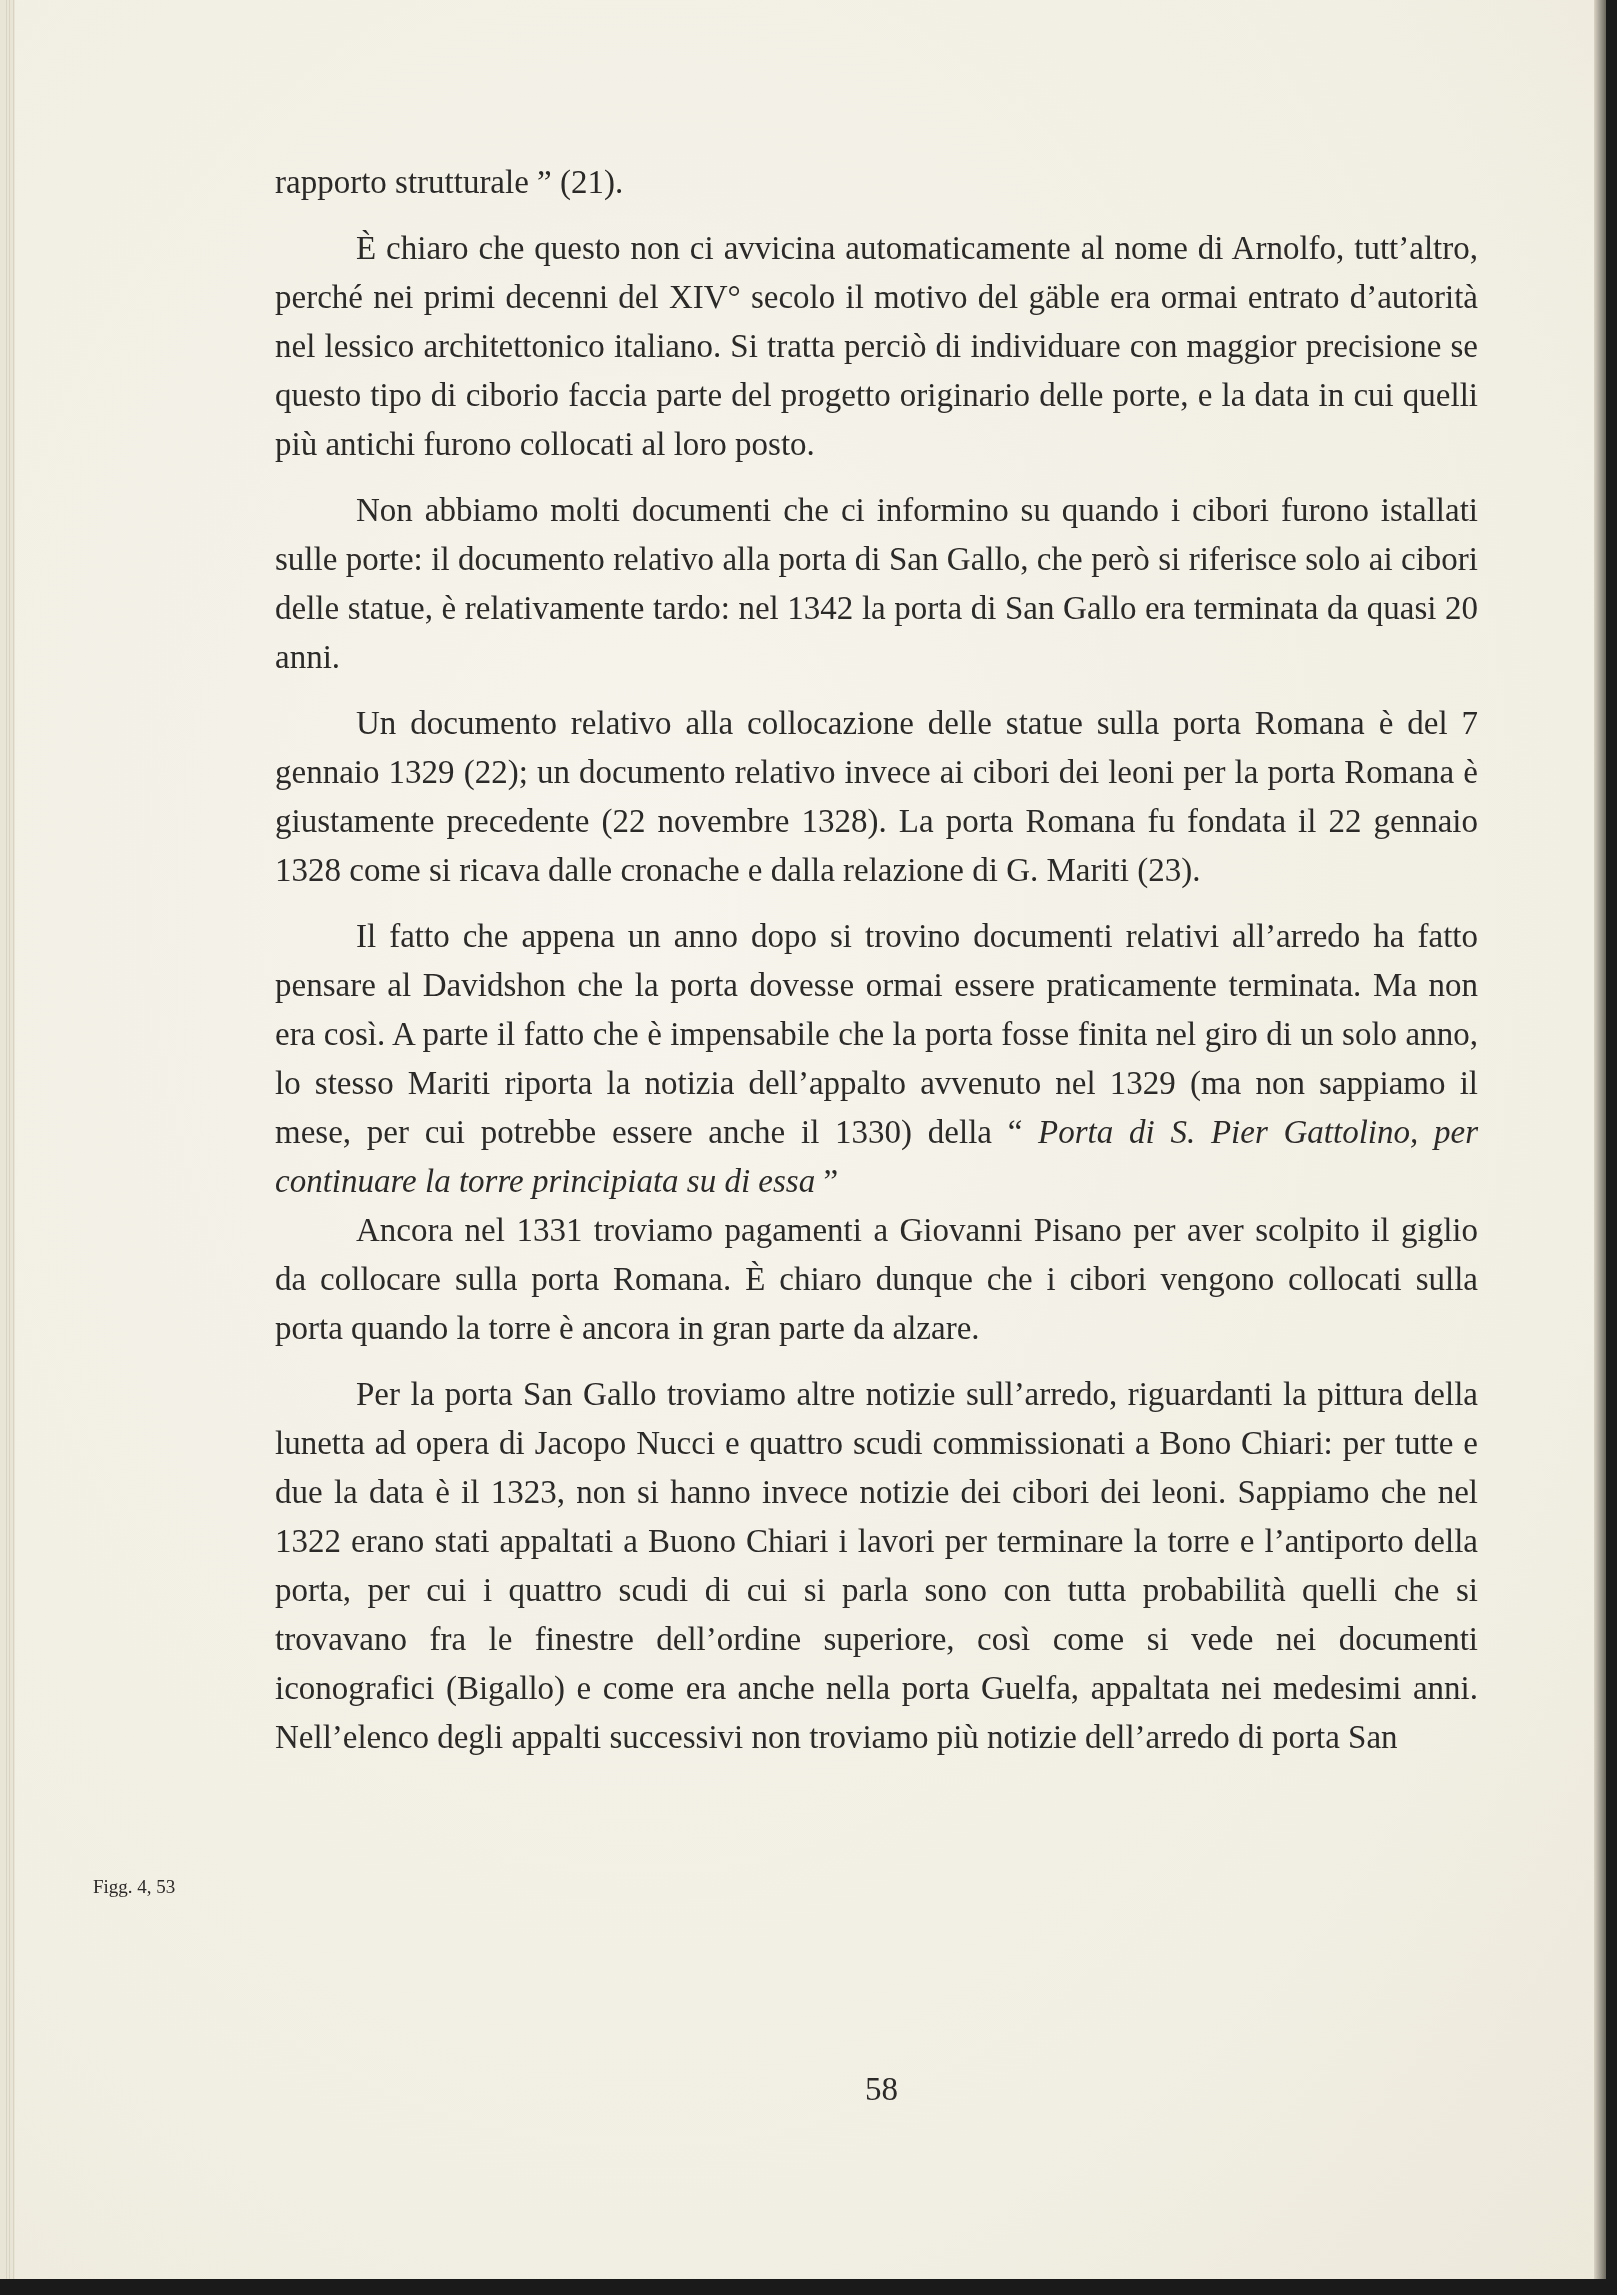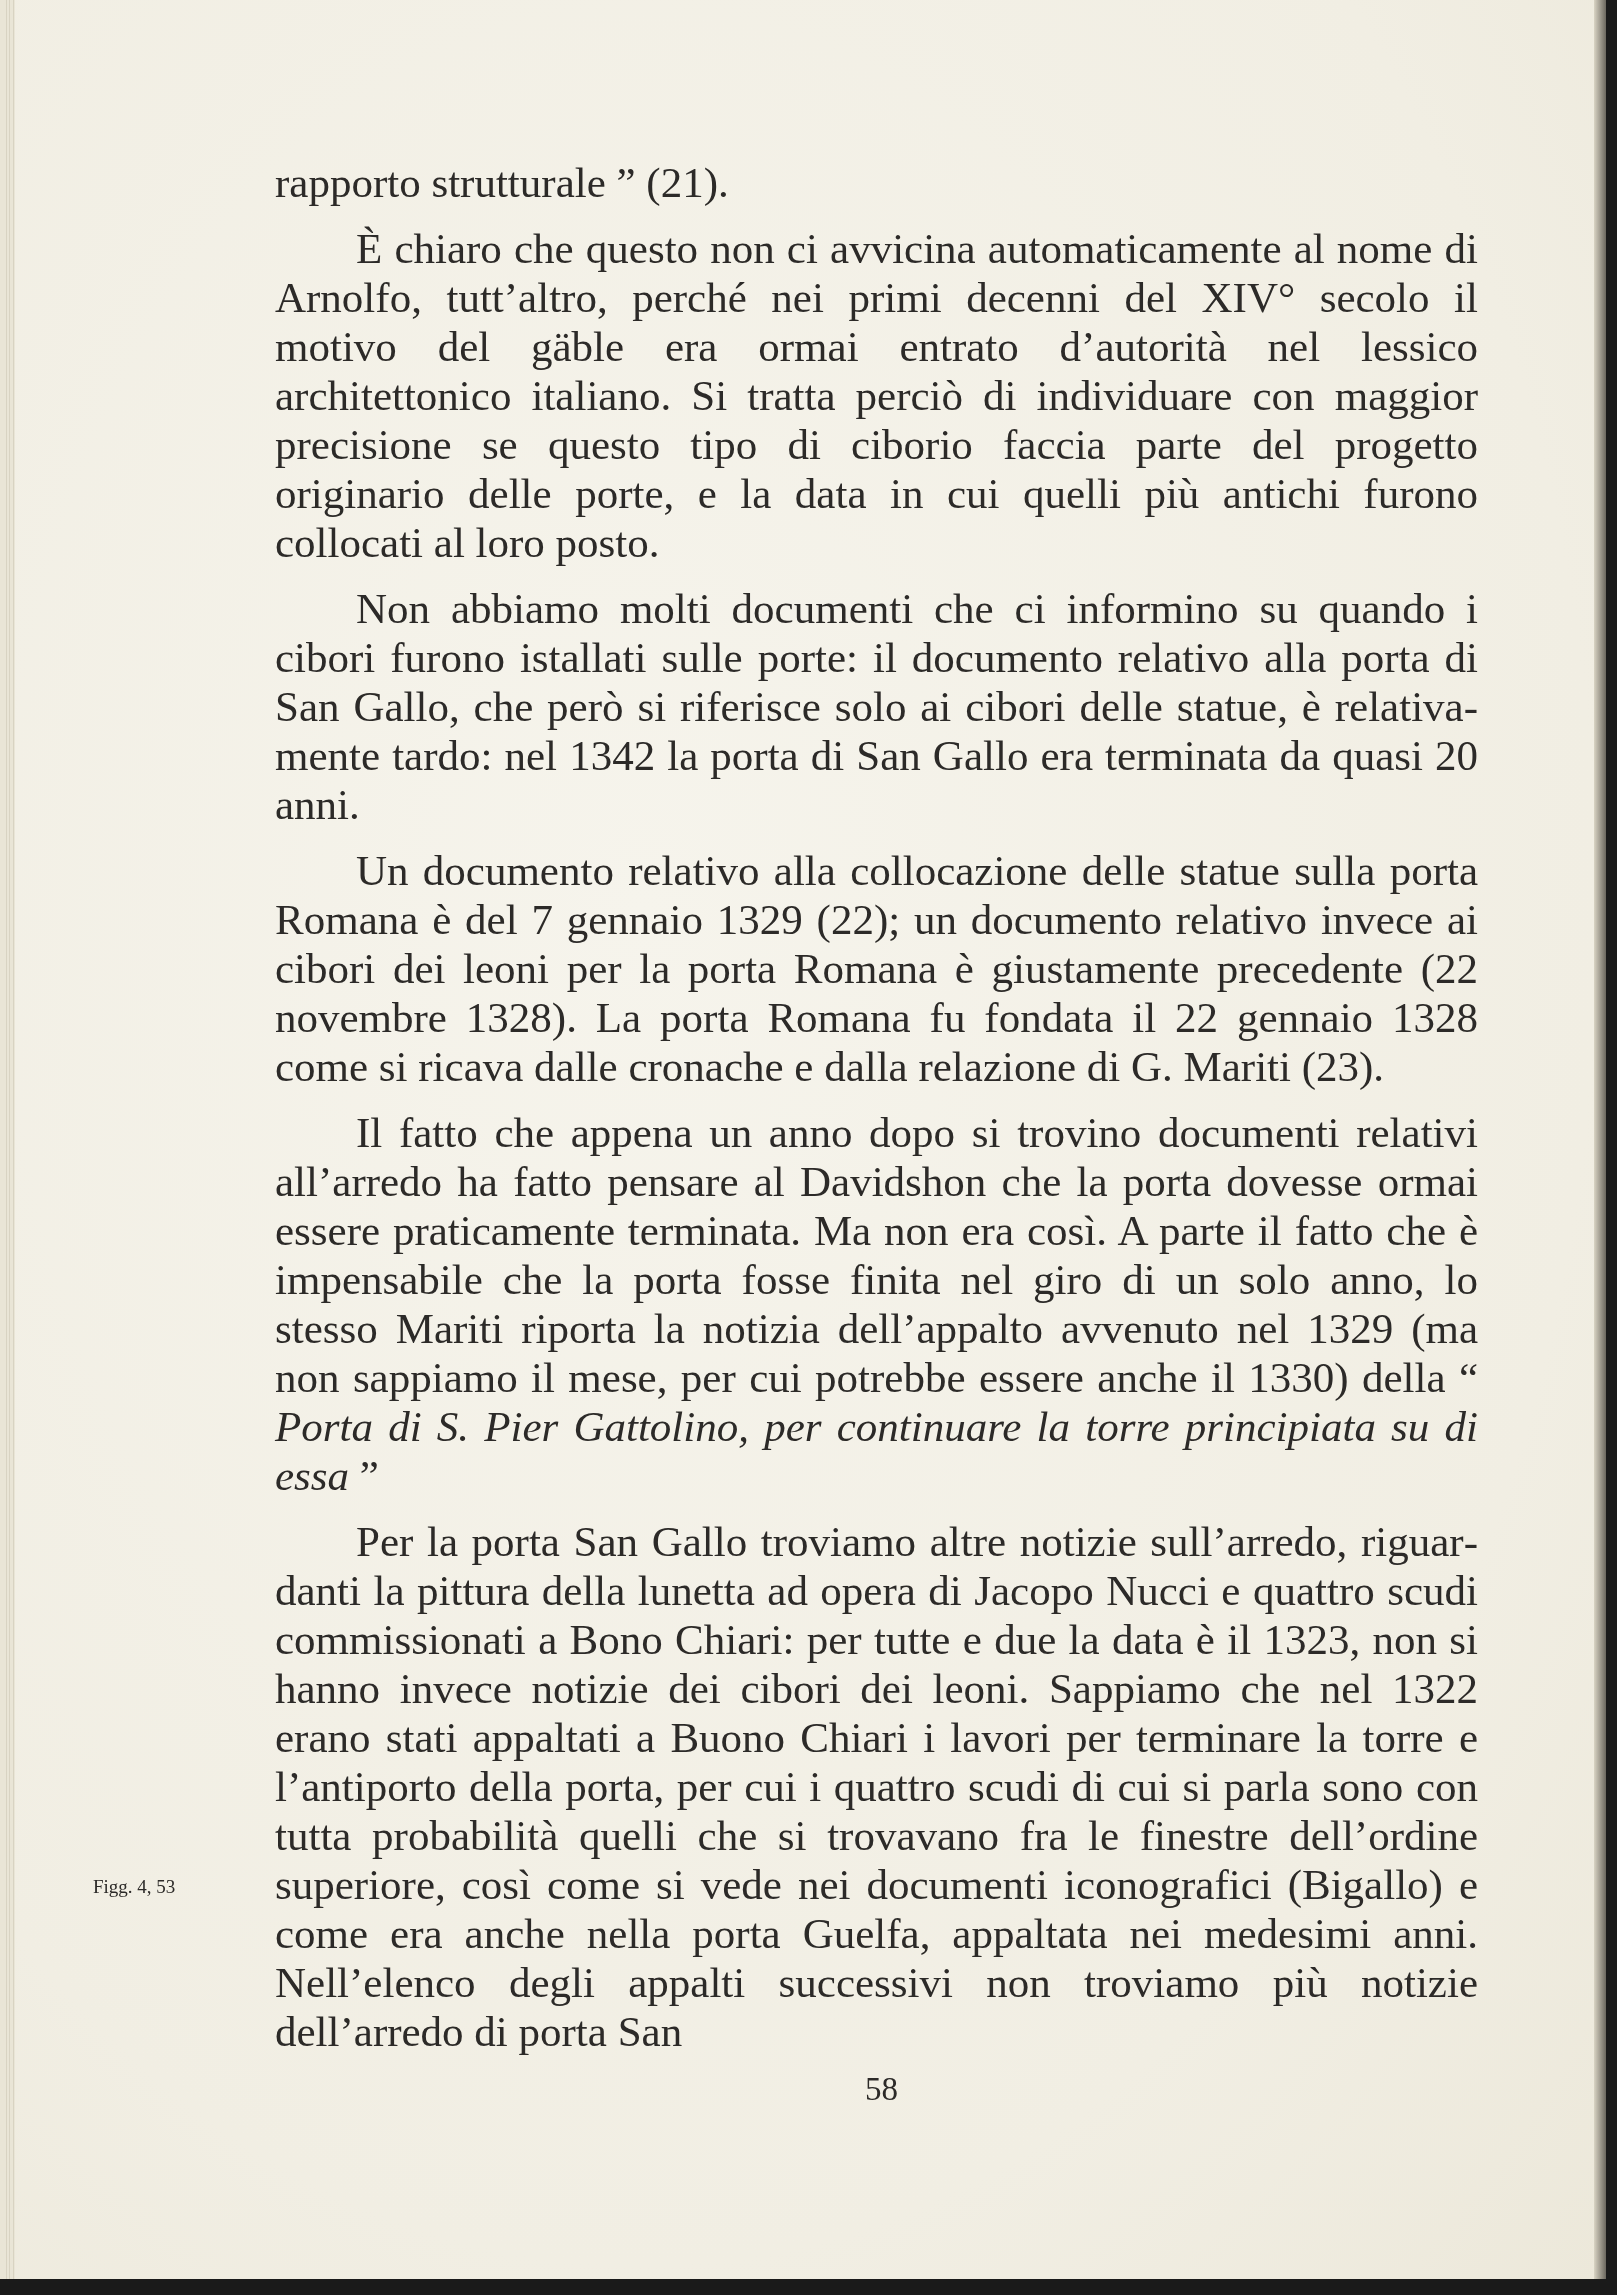"rapporto strutturale ” (21)." .text-block { font-size: 43px -> 33px }
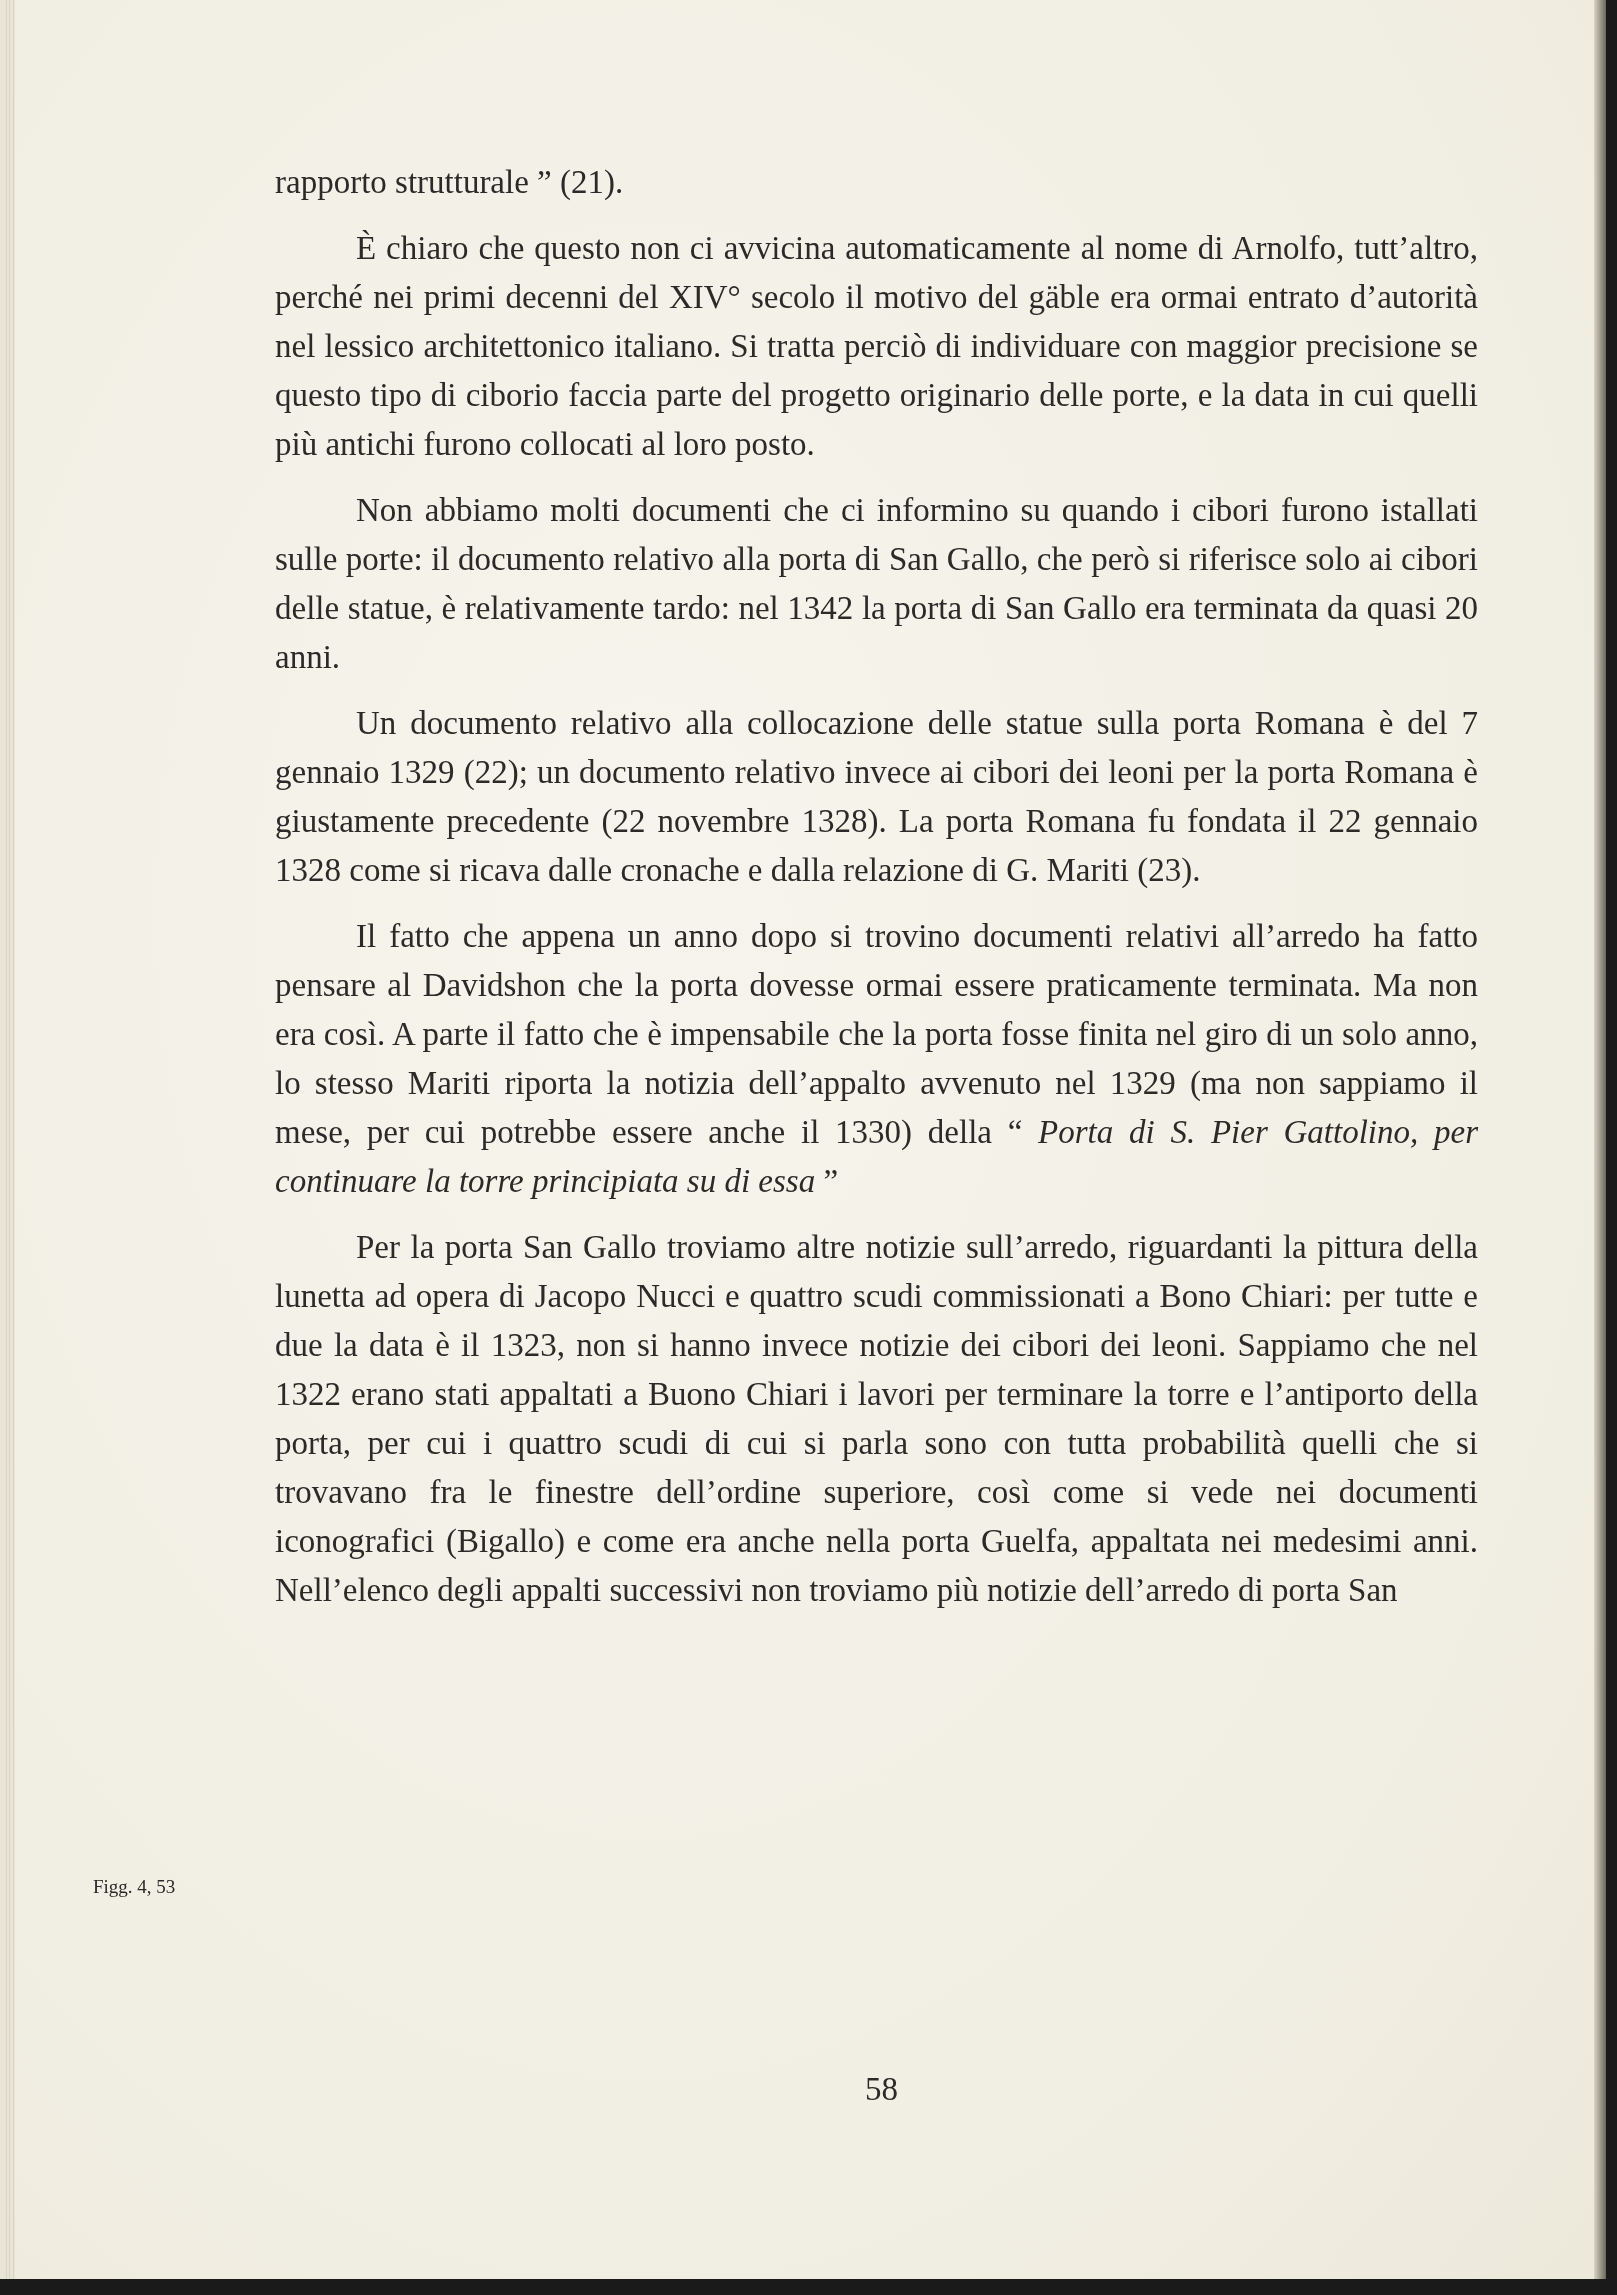"Ancora nel 1331 troviamo pagamenti" p.indent { html: none -> <p>Ancora nel 1331 troviamo pagamenti a Giovanni Pisano per aver scolpito il giglio da collocare sulla porta Romana. È chiaro dunque che i cibori vengono collocati sulla porta quando la torre è ancora in gran parte da alzare.</p> }
